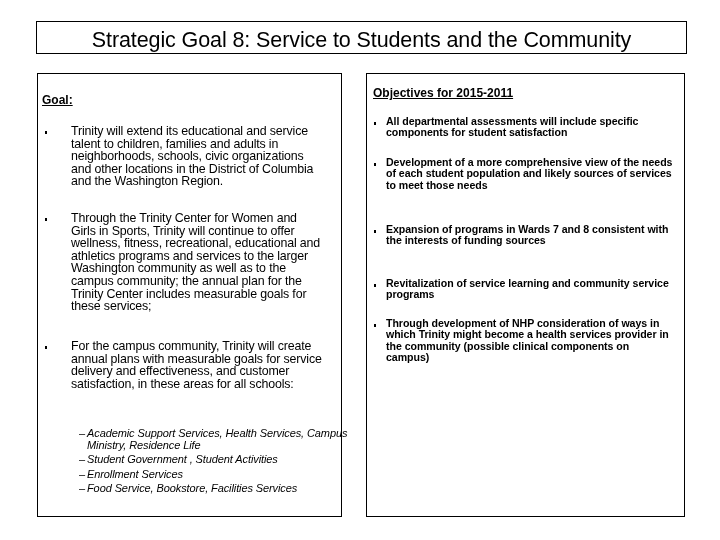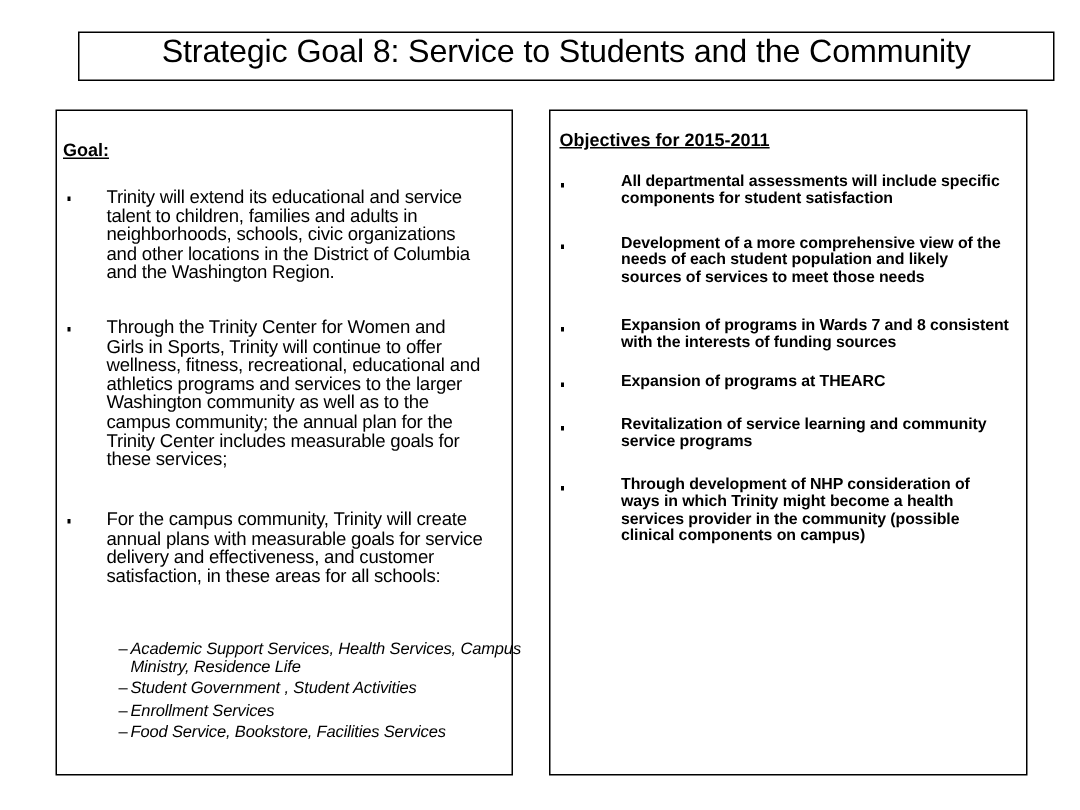"Strategic Goal 8: Service to" .title-box { align-items: flex-start -> flex-end; margin-left: 16px -> none }
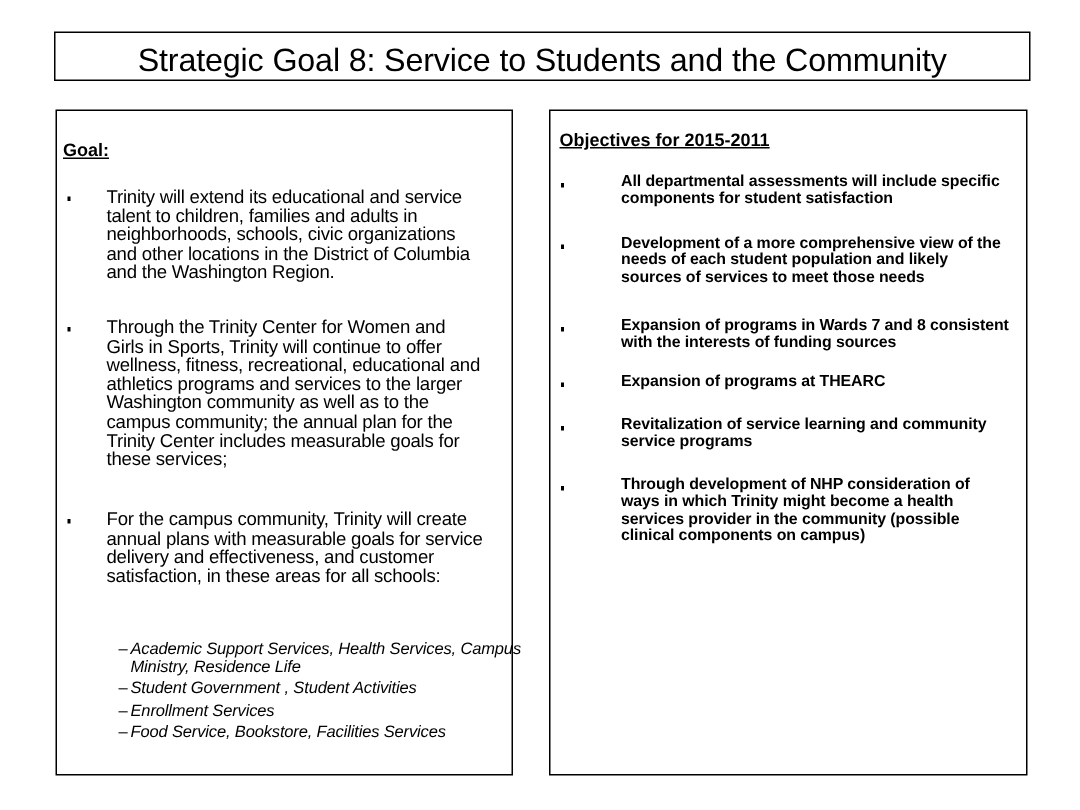"All departmental assessments will" .right-panel .bullet .text { margin-left: 40px -> 12px }
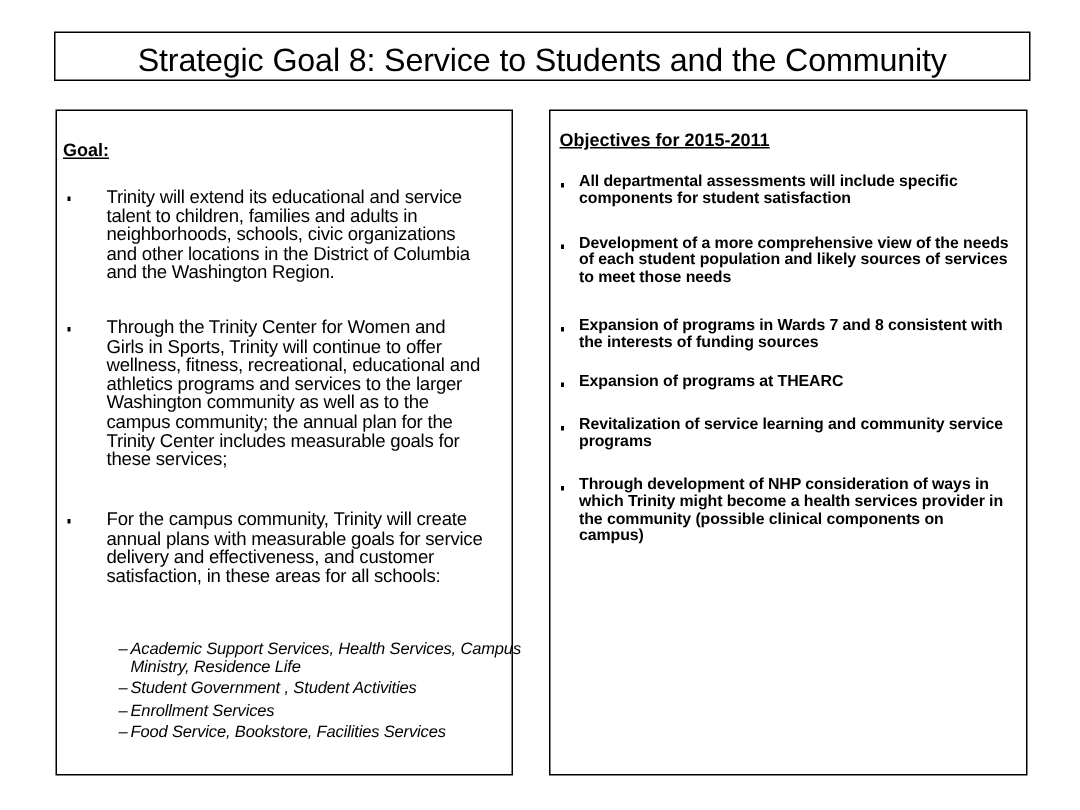"Expansion of programs in Wards" div.bullet { top: 138px -> 150px }
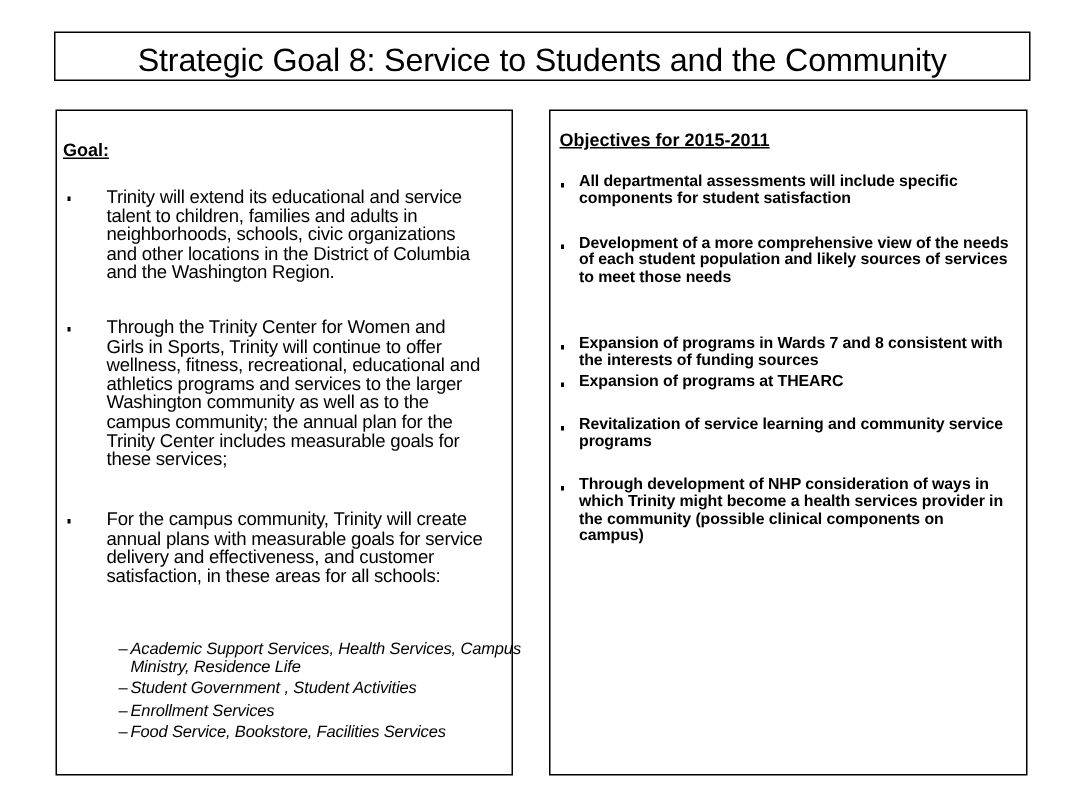"Expansion of programs at THEARC" div.bullet { html: <div> <span></span> <span>Expansion of programs at THEARC</span> </div> -> none }
